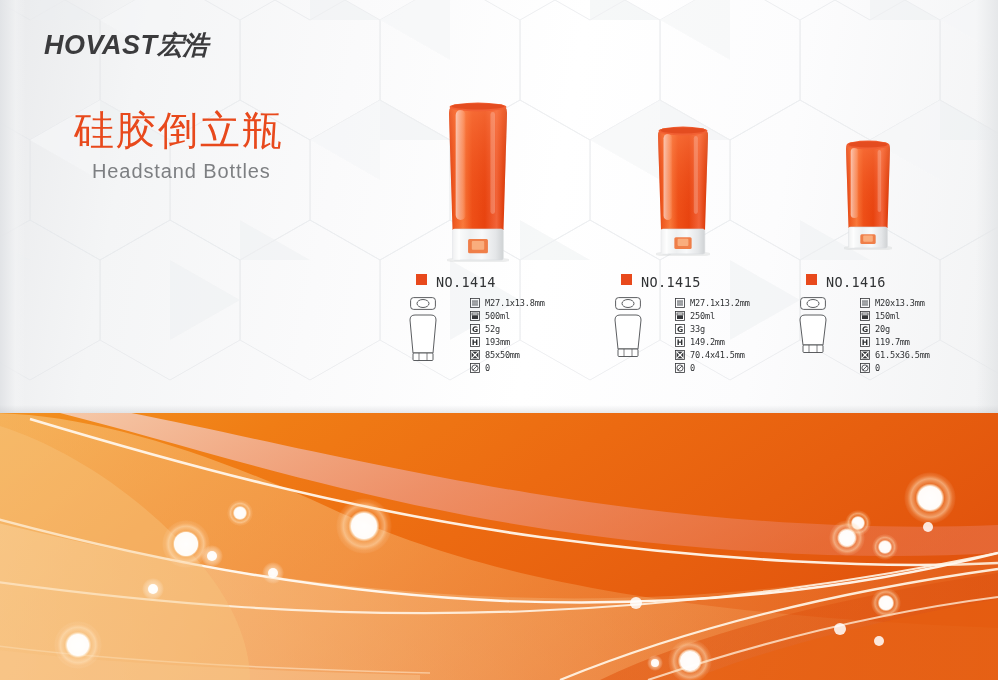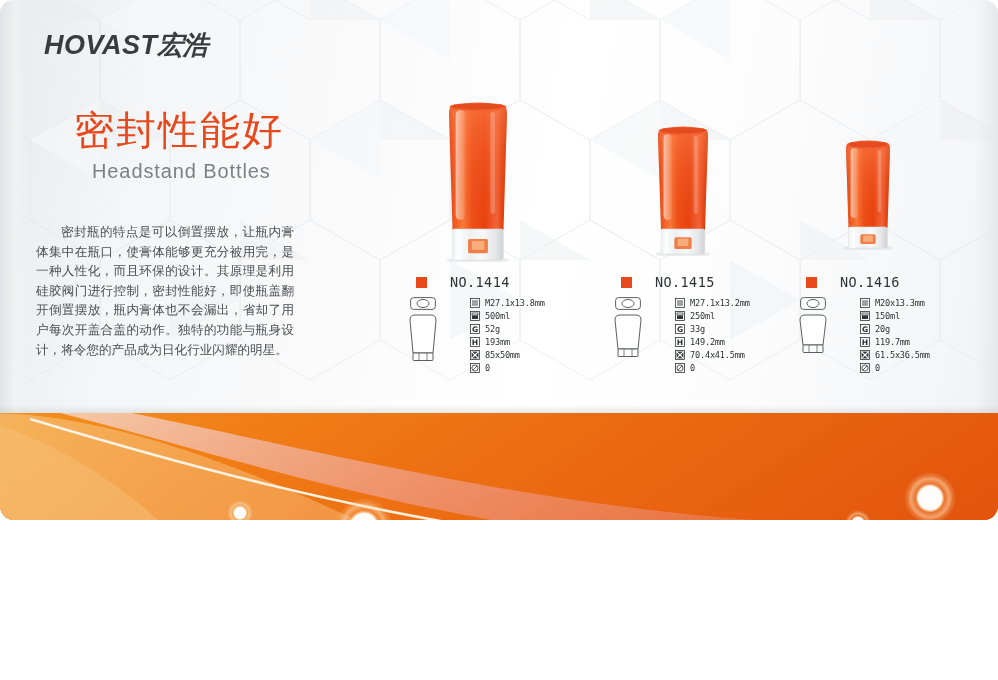"HOVAST宏浩" #page { border-radius: 14px -> none; height: 520px -> 680px }
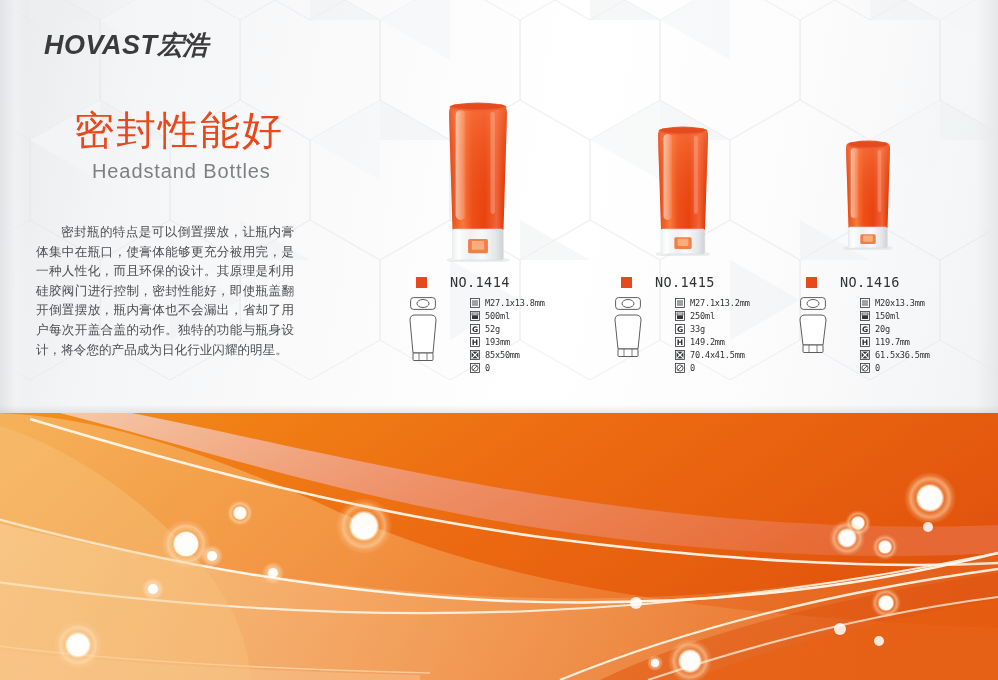"密封性能好" div { text: 密封性能好 -> 硅胶倒立瓶 }
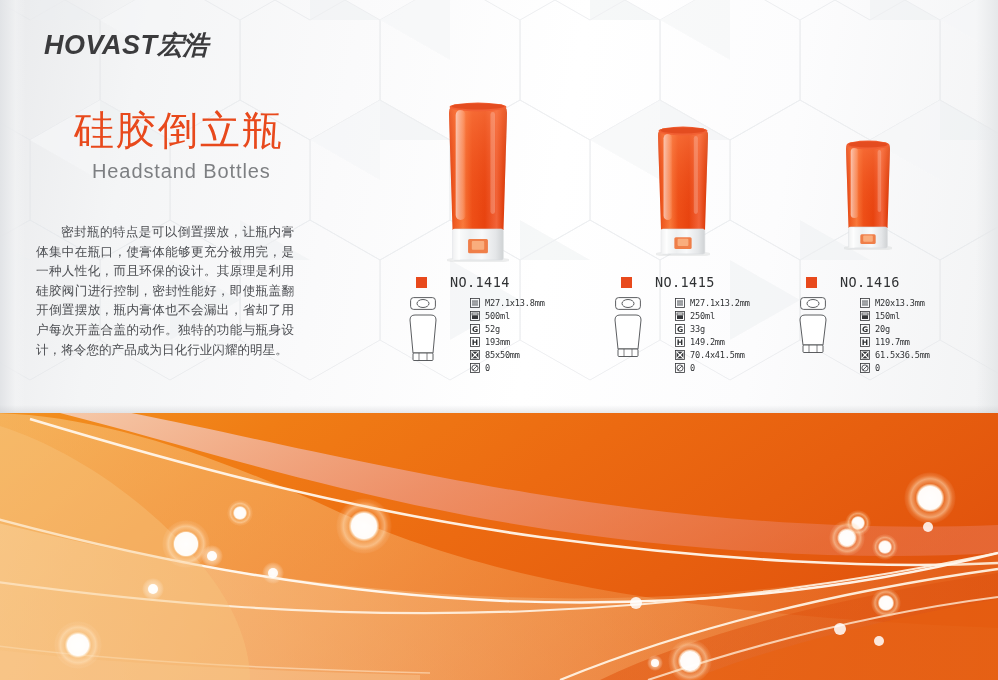"密封瓶的特点是可以倒置摆放，让瓶内膏体集中在瓶口，使膏体能够更充分被用完，是一种" div { html: <div>密封瓶的特点是可以倒置摆放，让瓶内膏体集中在瓶口，使膏体能够更充分被用完，是一种人性化，而且环保的设计。其原理是利用硅胶阀门进行控制，密封性能好，即使瓶盖翻开倒置摆放，瓶内膏体也不会漏出，省却了用户每次开盖合盖的动作。独特的功能与瓶身设计，将令您的产品成为日化行业闪耀的明星。</div> -> none }
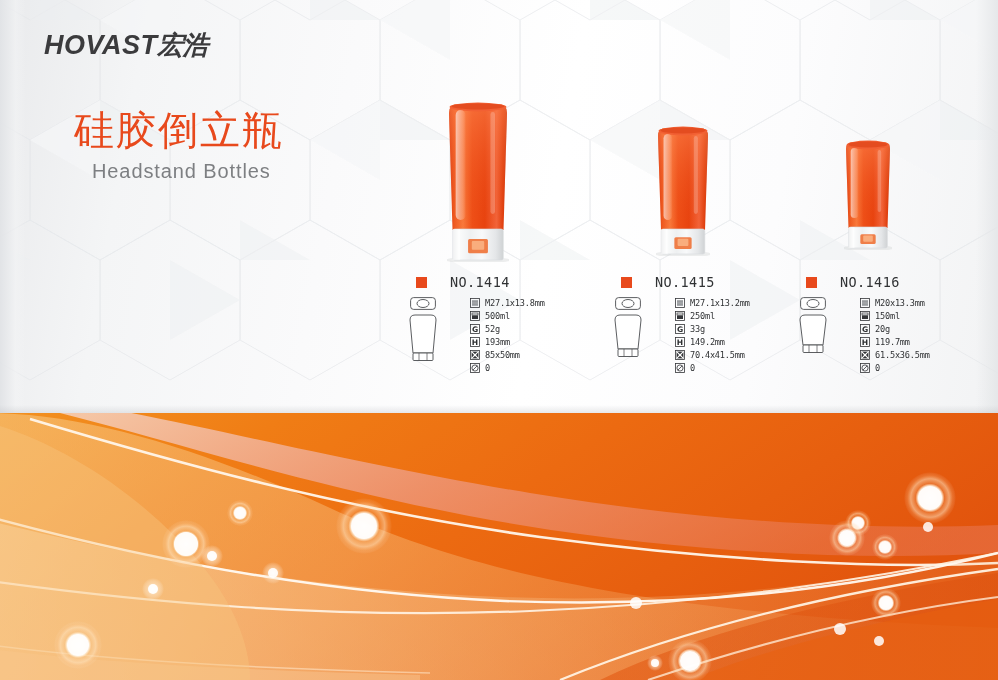"NO.1414" .product-code { align-items: center -> none; gap: 23px -> 9px }
